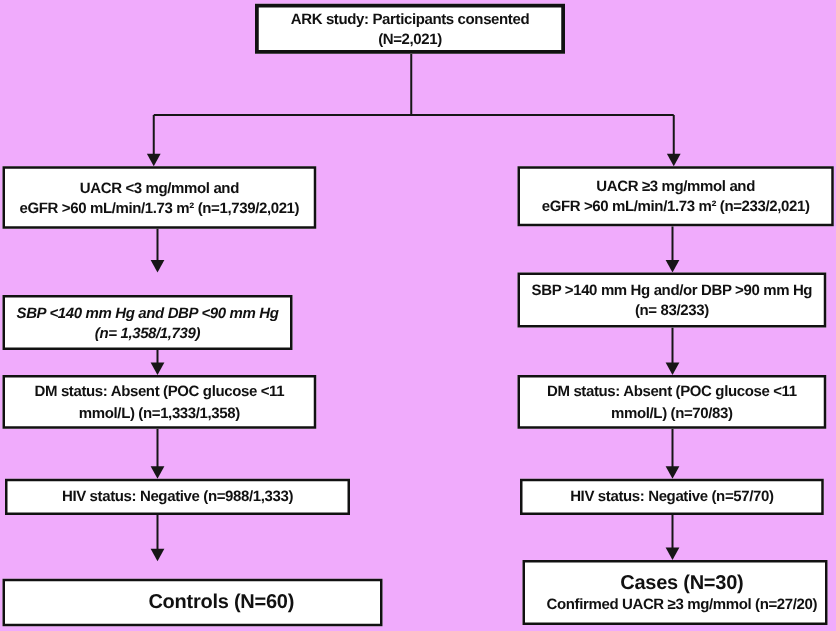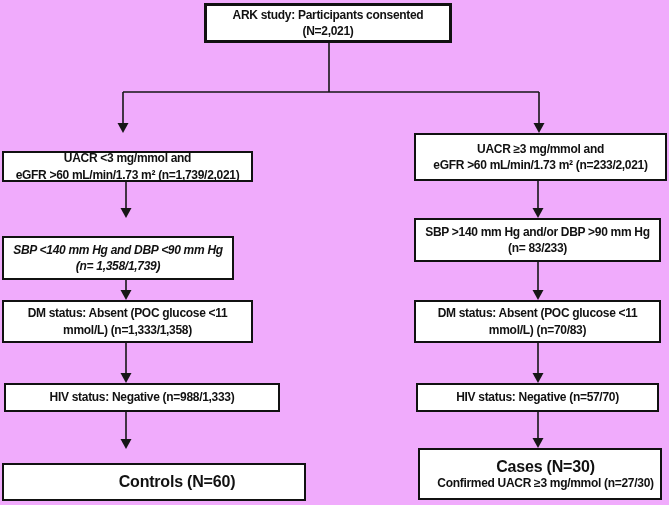"UACR <3 mg/mmol and" div.box { height: 31px -> 50px; top: 151px -> 133px }
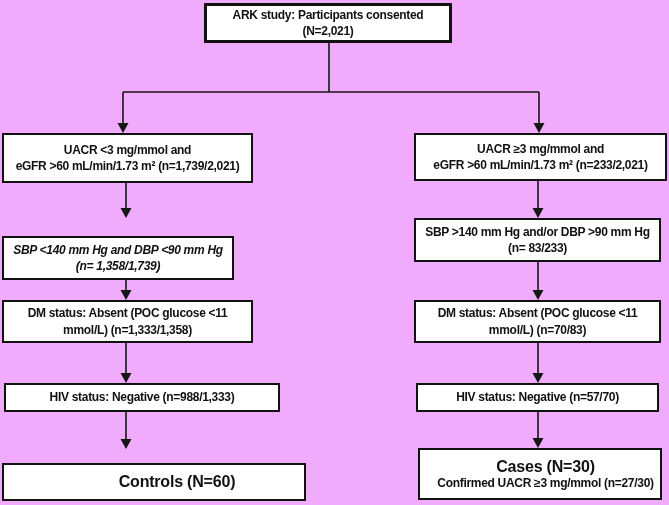"Confirmed UACR ≥3 mg/mmol (n=27/30)" span.outcome-subtitle { text: 27/30 -> 27/20 }
